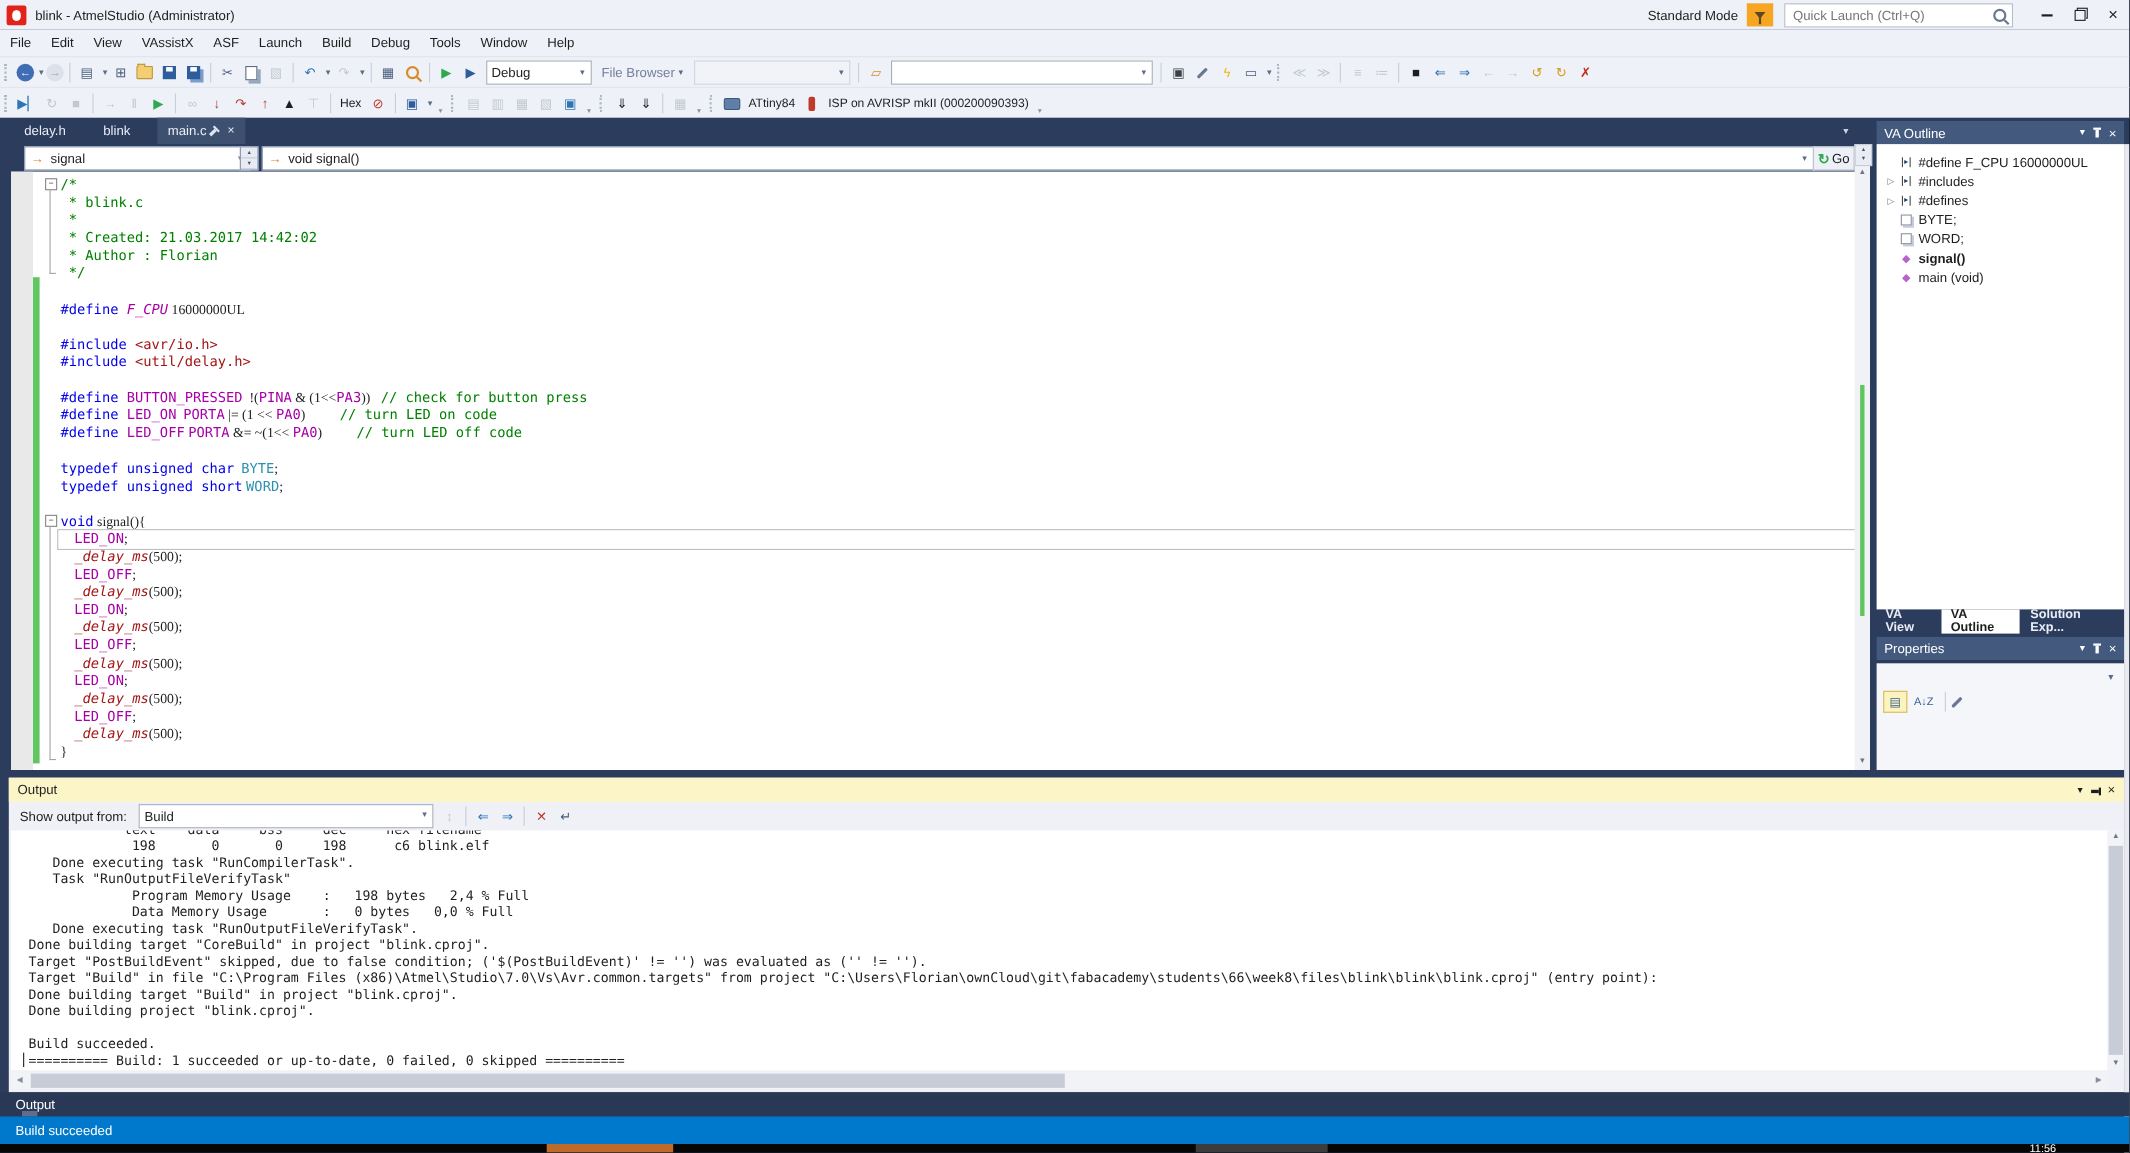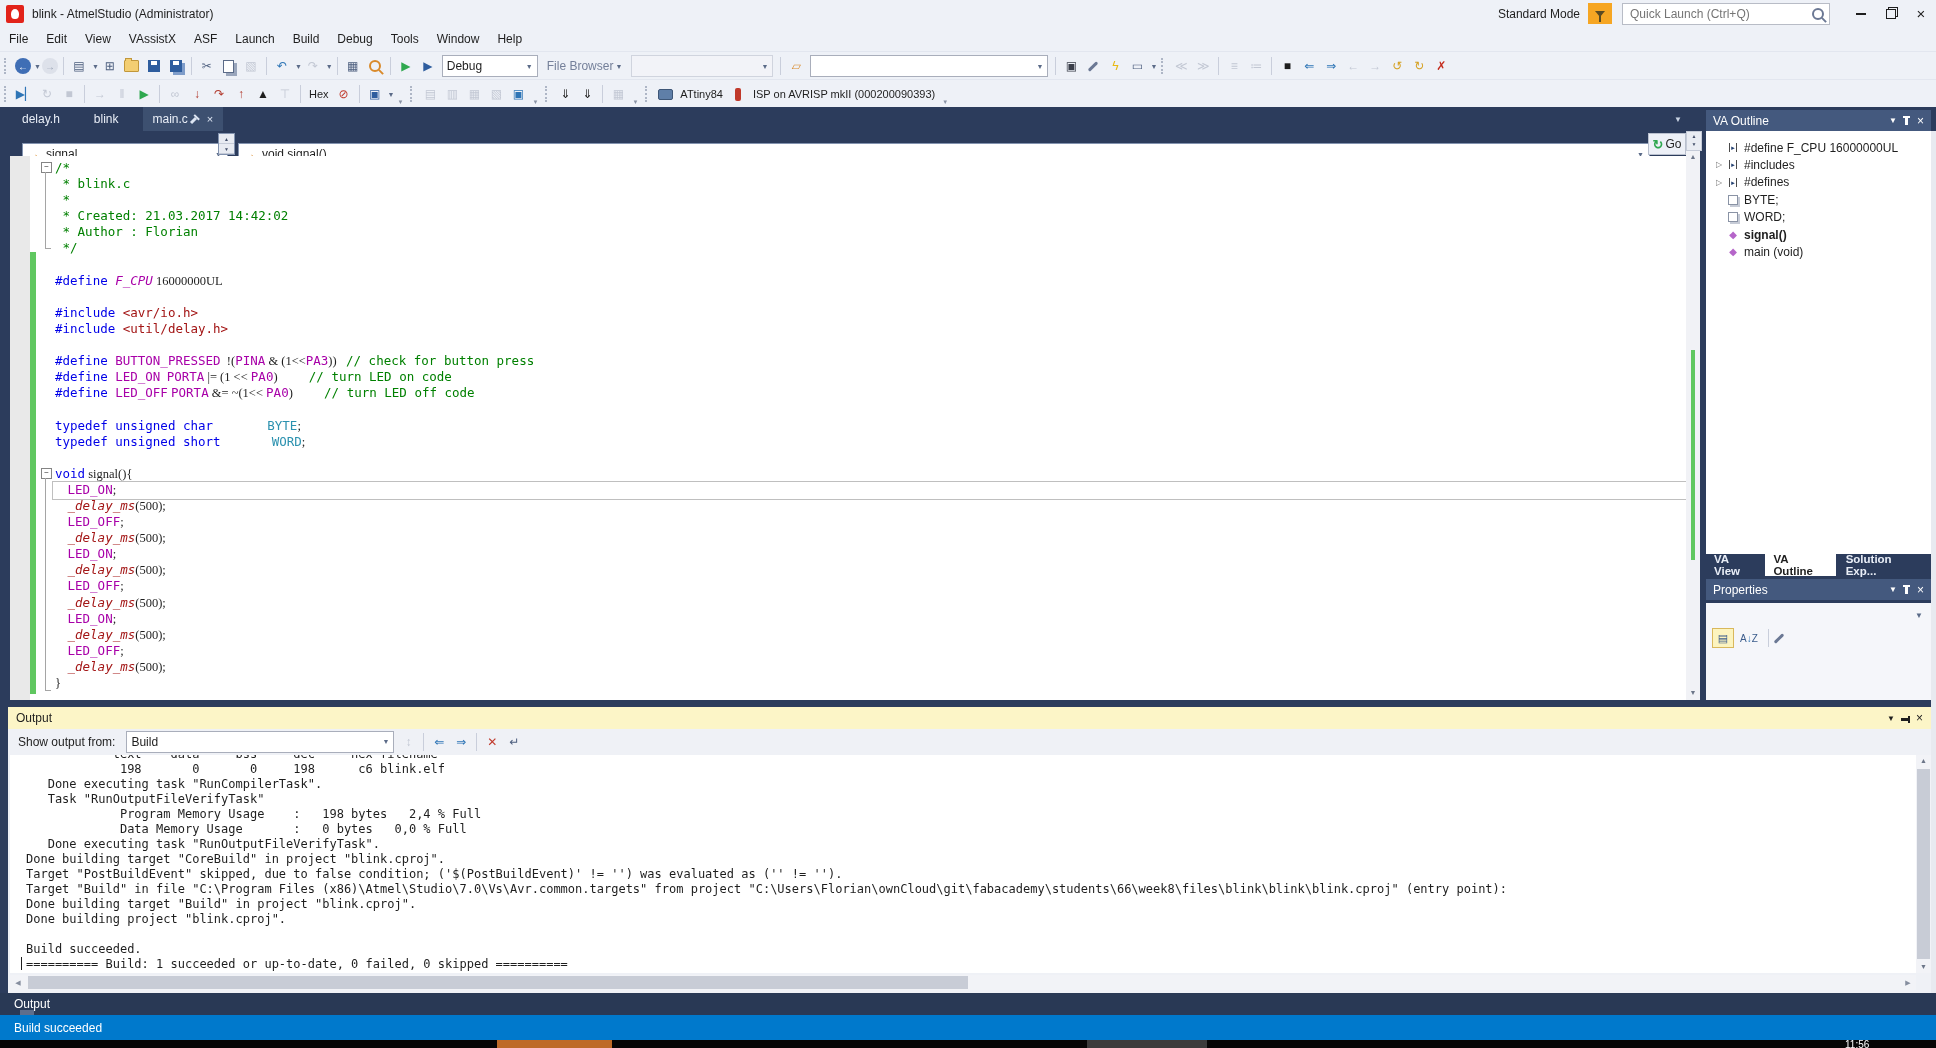"→ signal" .navcombo { top: 12px -> 2px }
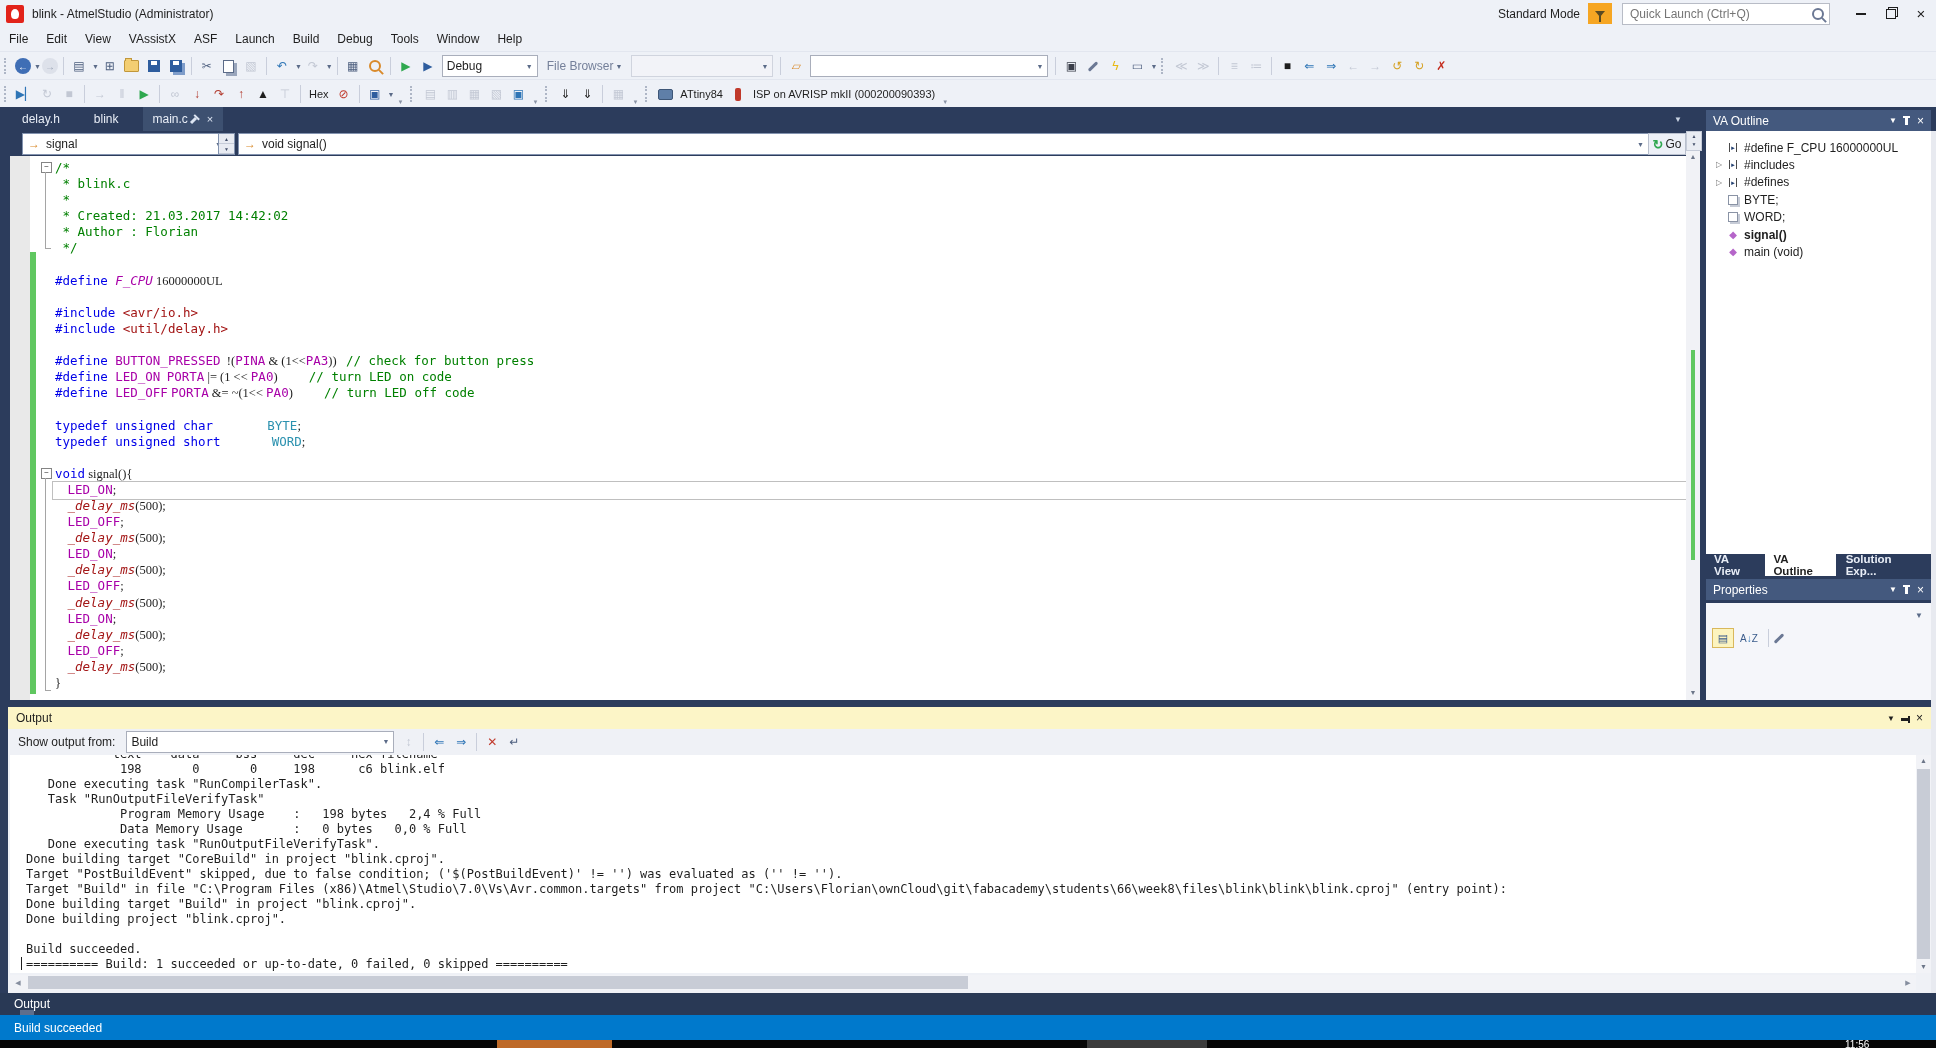"BYTE" .t { margin-left: 48px -> none }
